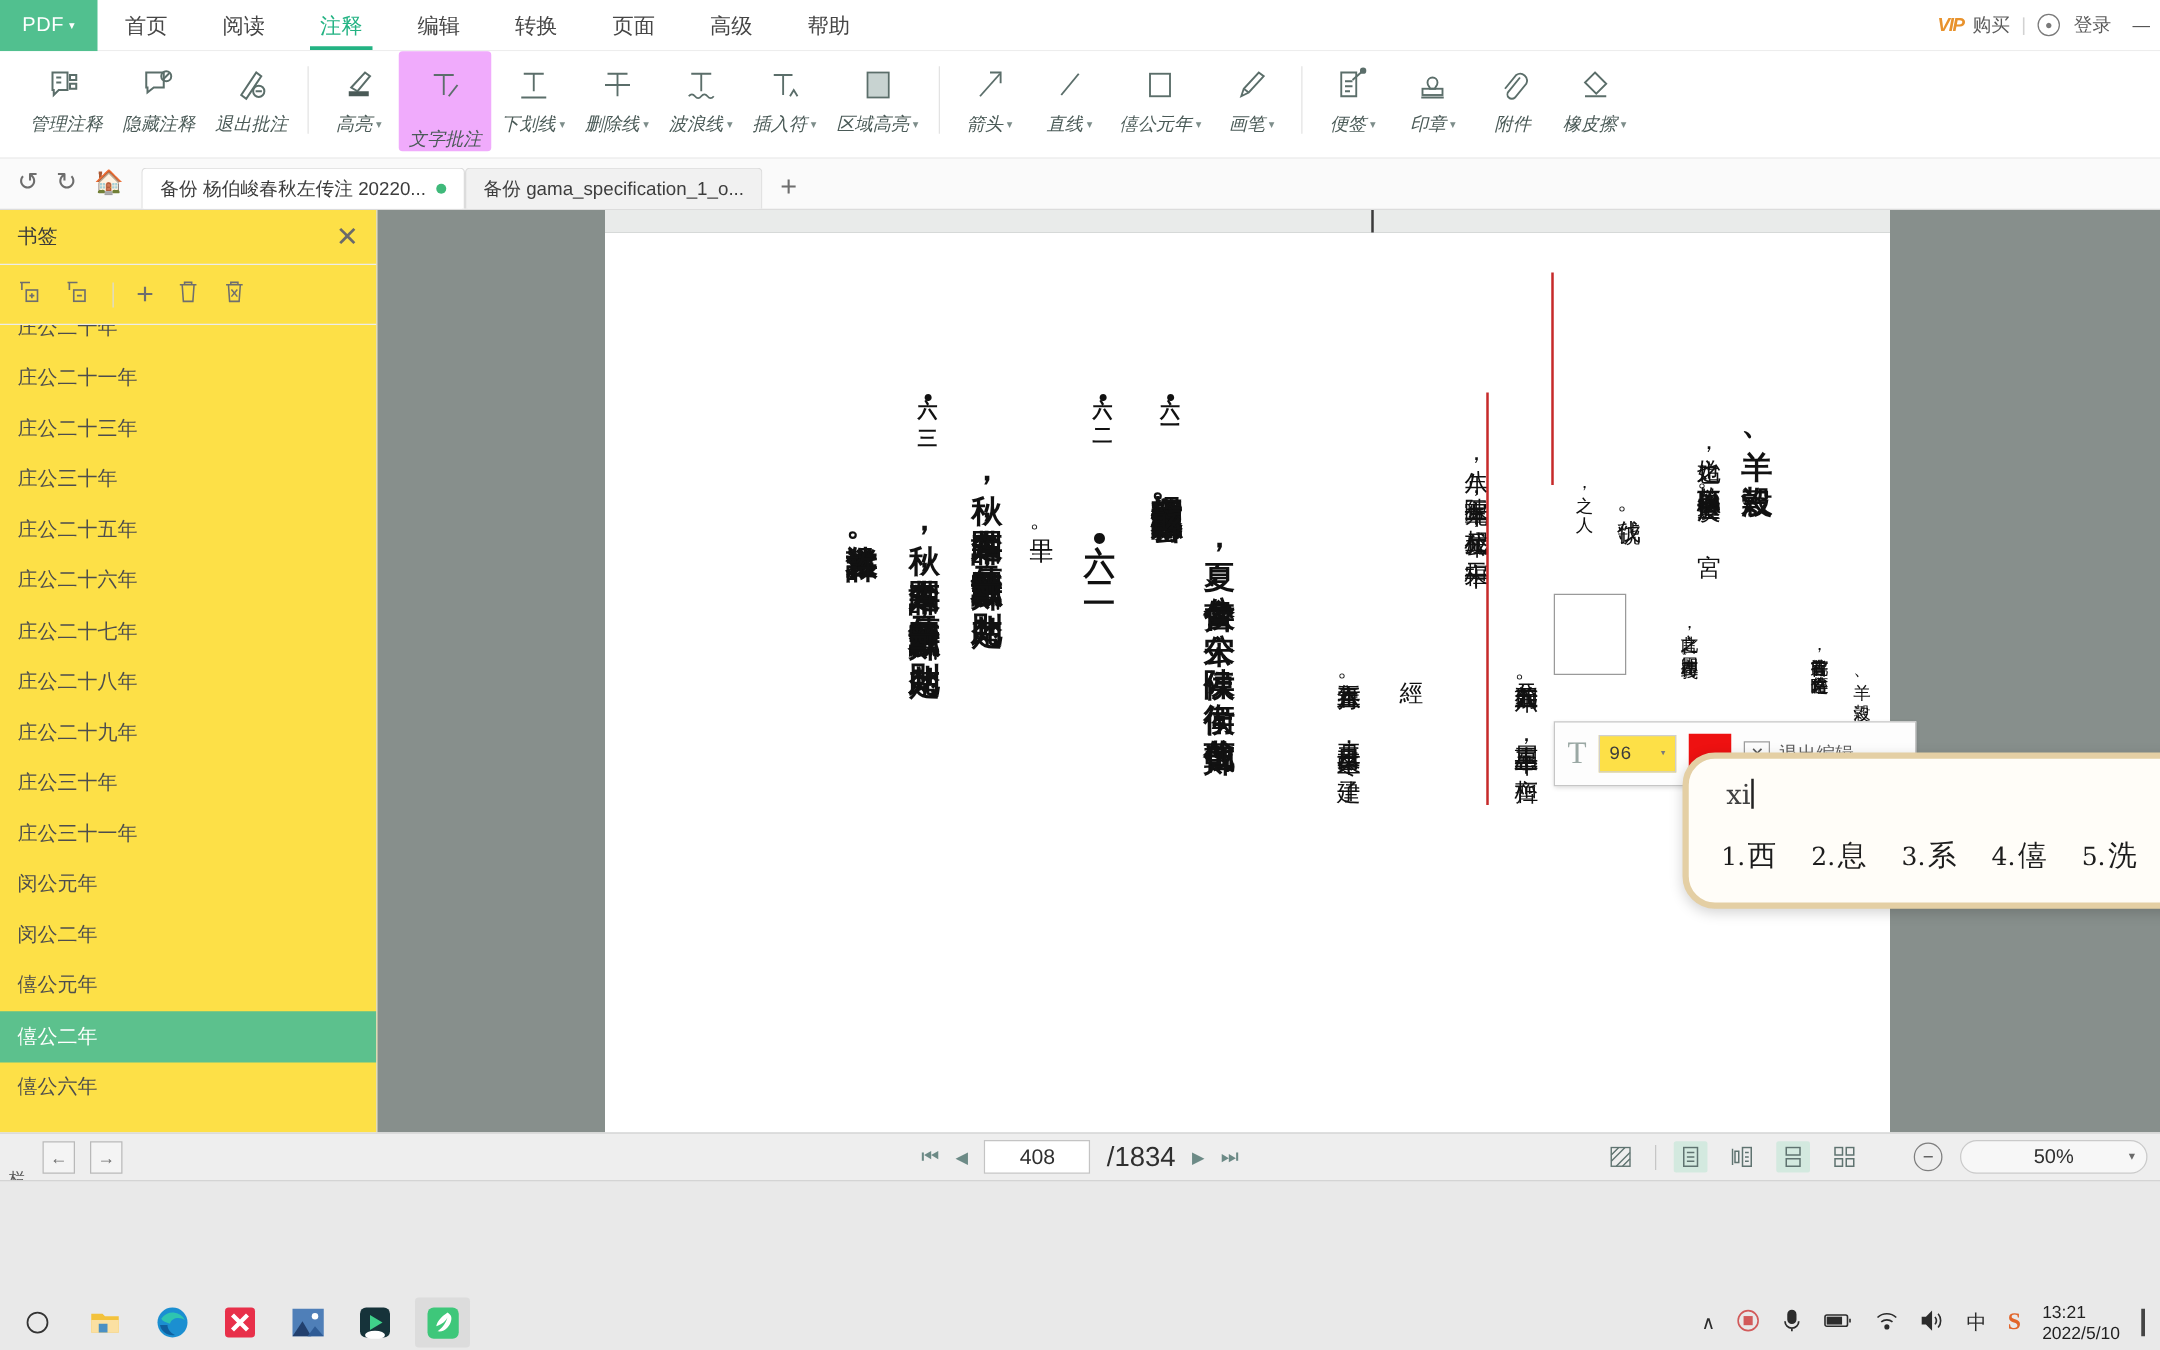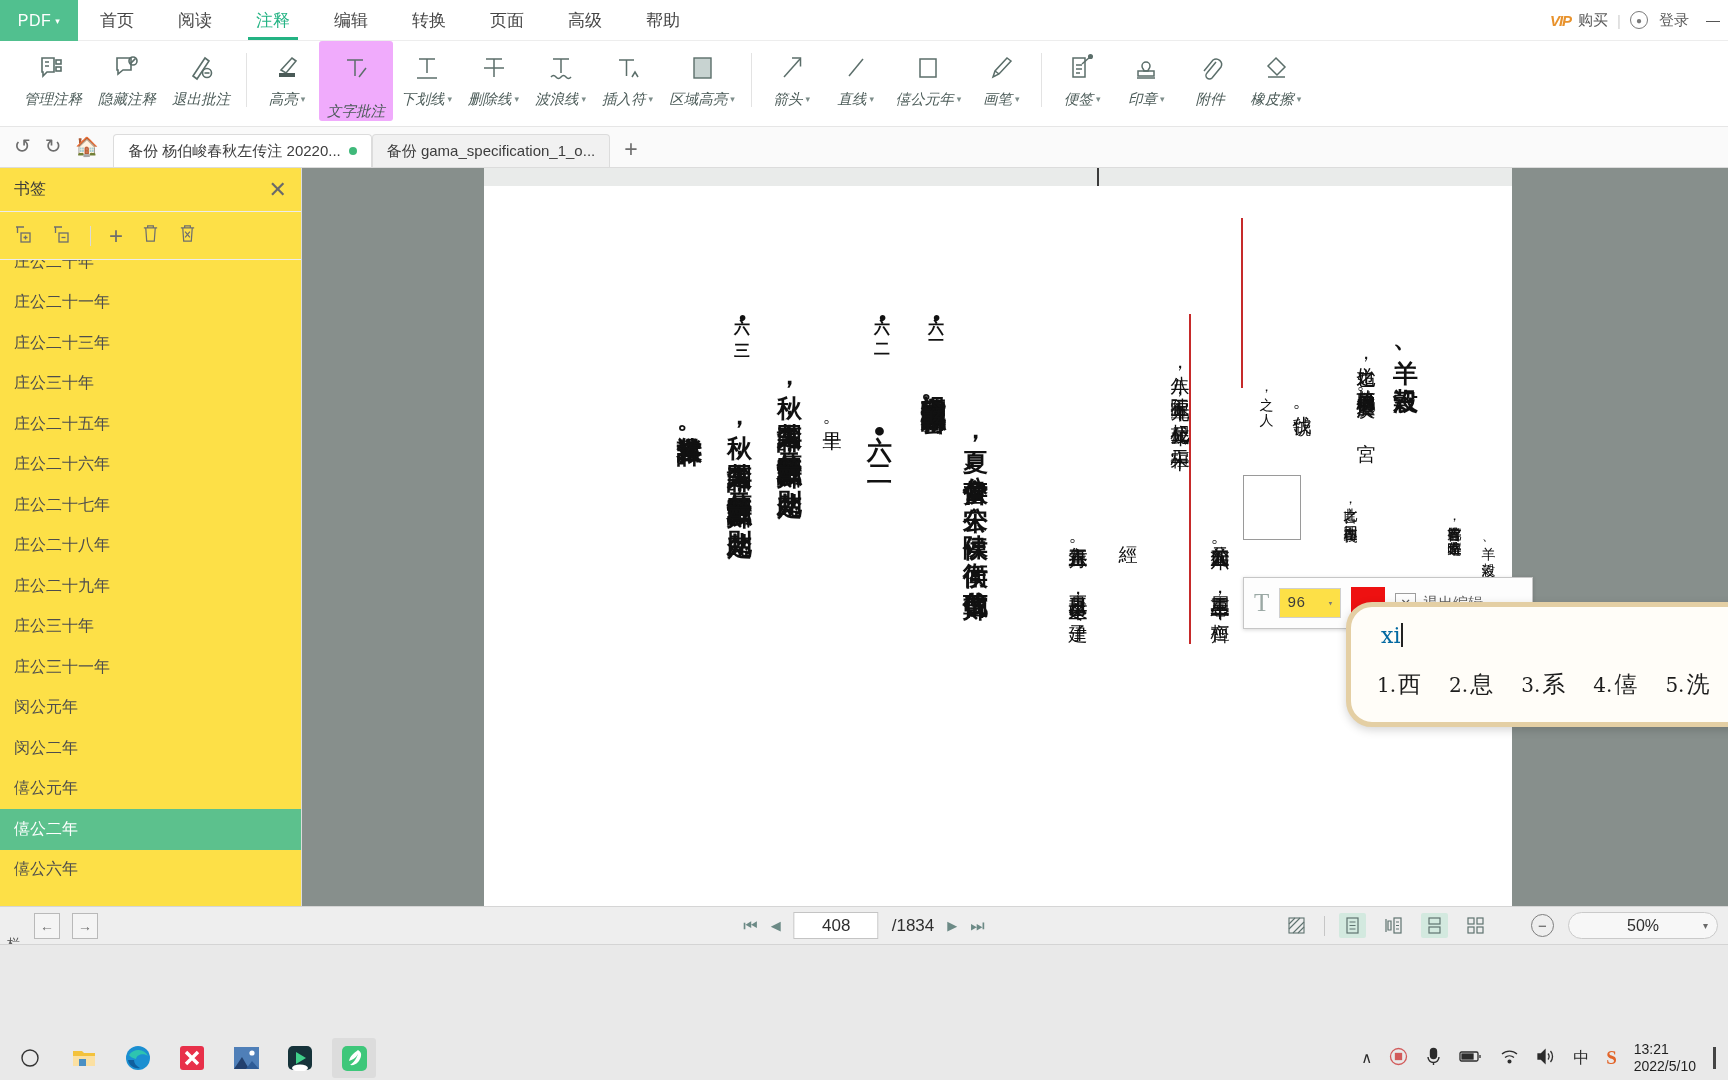"xi" .ime-input { color: #0369a1 -> #404040 }
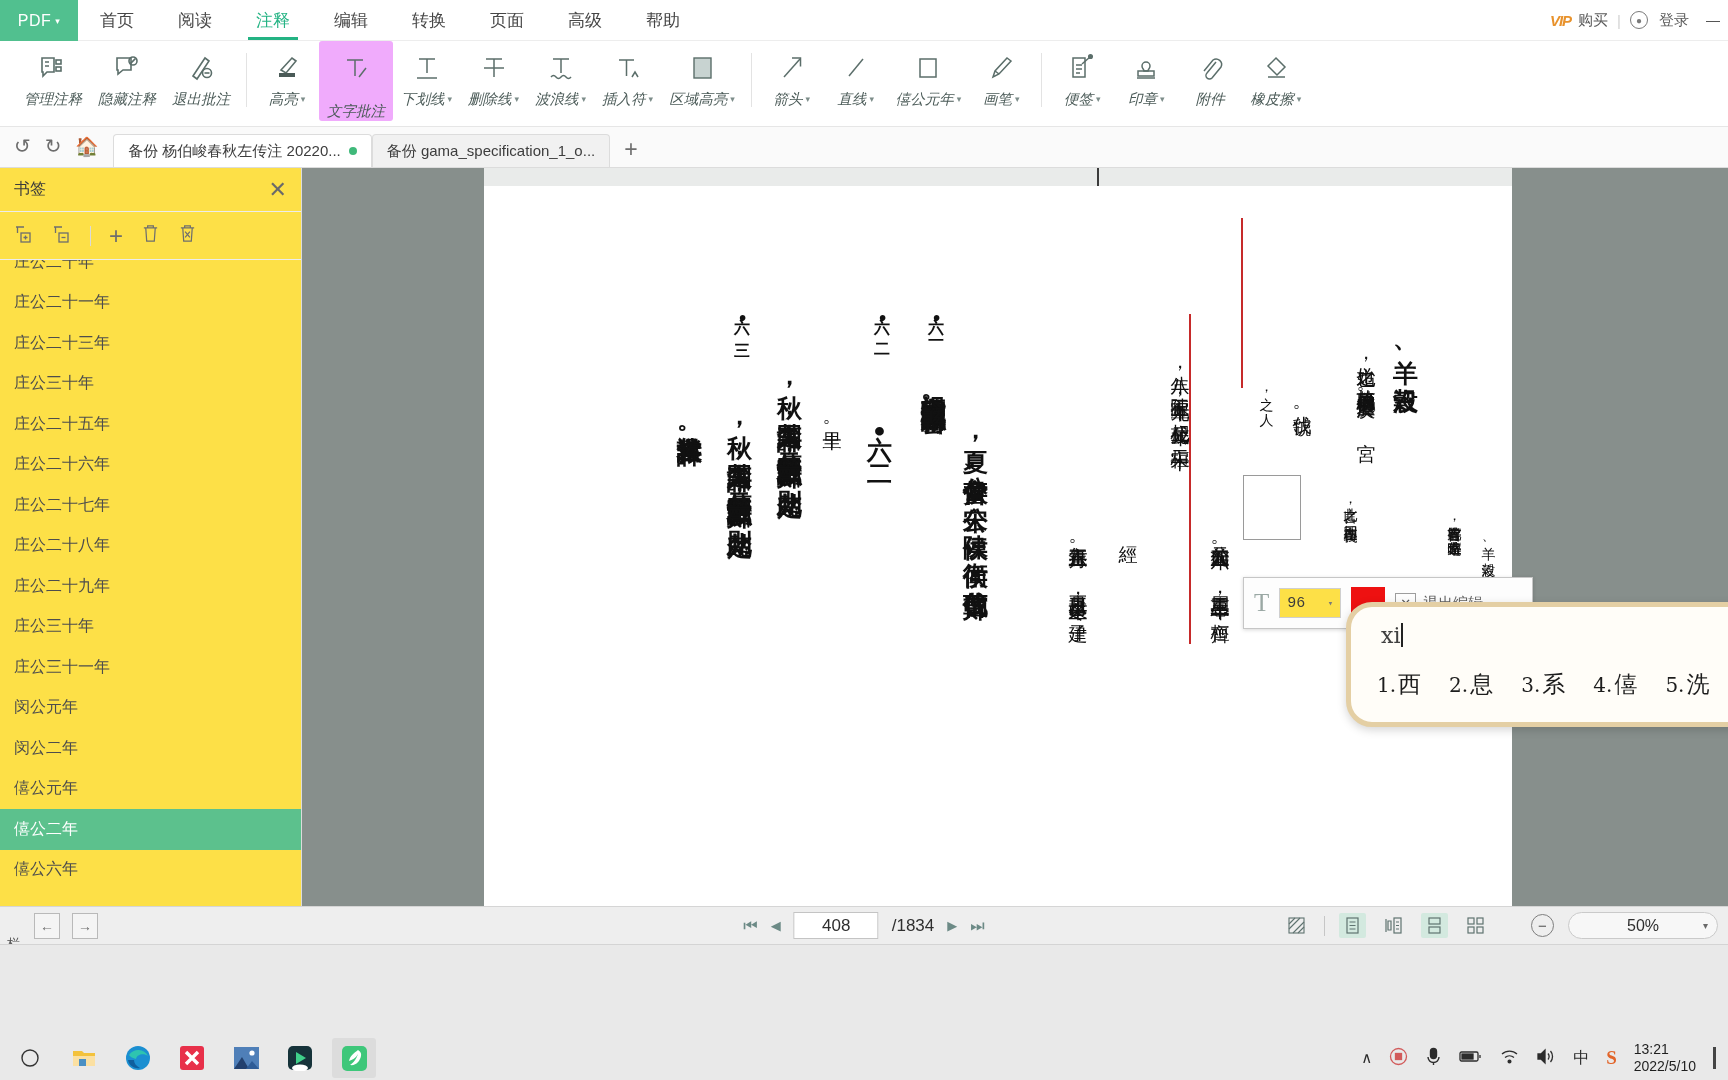"/1834" .pgtotal { font-size: 17px -> 22px }
